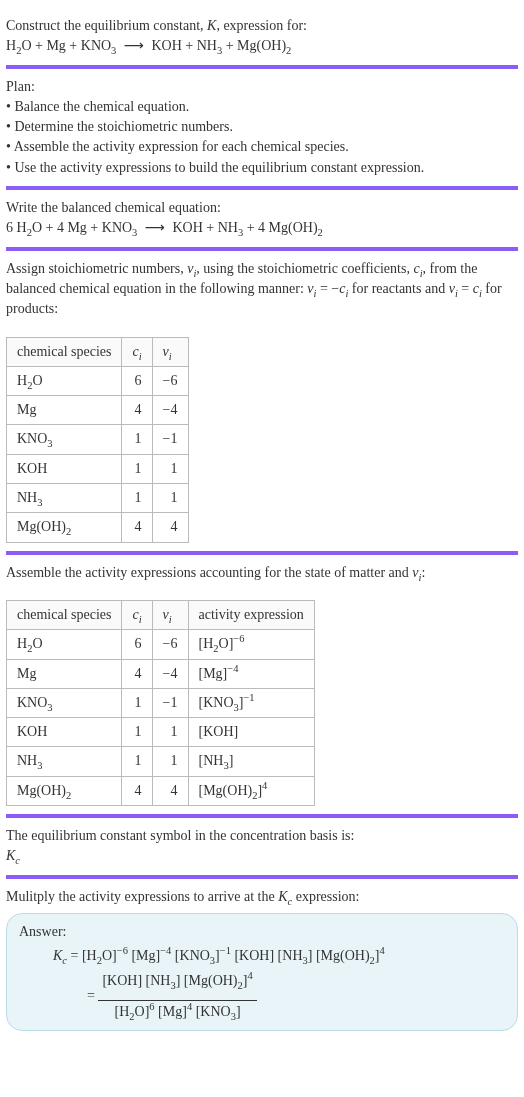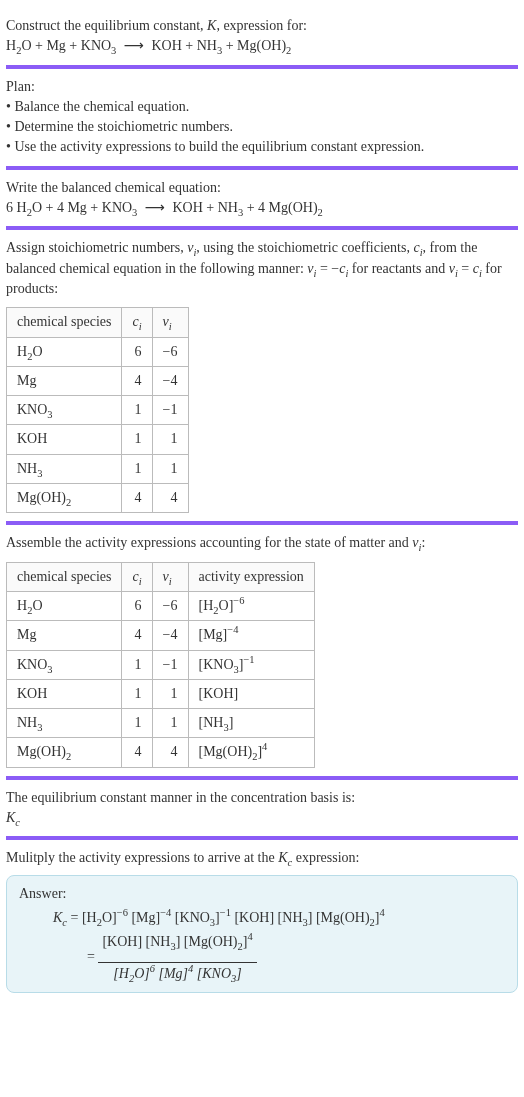"• Assemble the activity expression" div { html: none -> <div>• Assemble the activity expression for each chemical species.</div> }
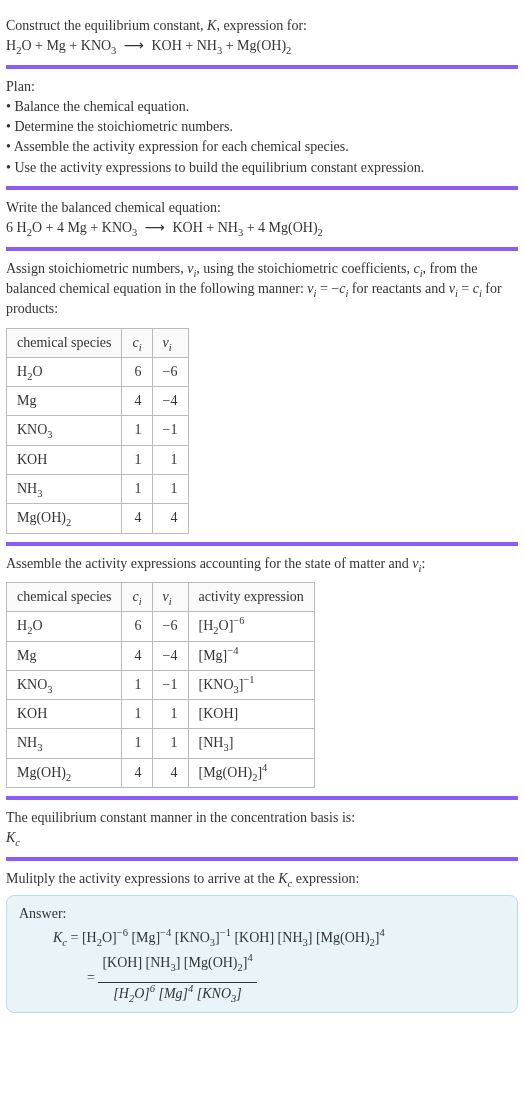"chemical species" table { margin-top: 8px -> 17px }
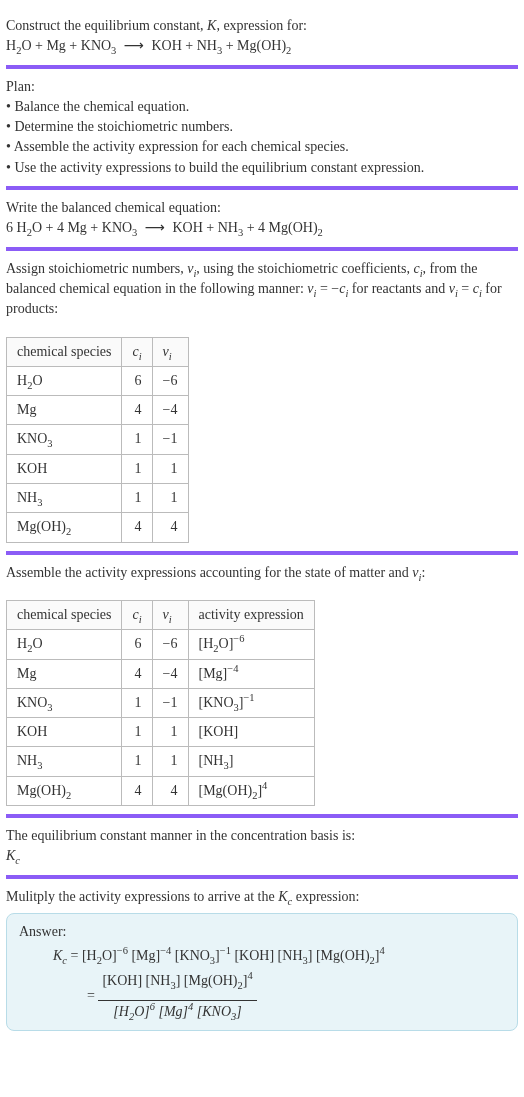"The equilibrium constant manner in" div { text: manner -> symbol }
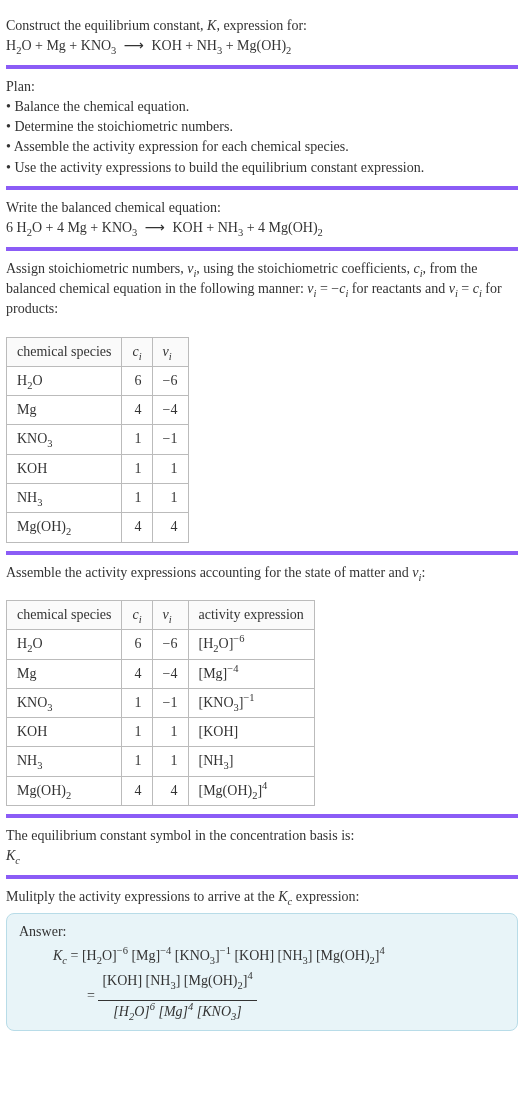"Answer:" .answer { border-radius: 8px -> 16px }
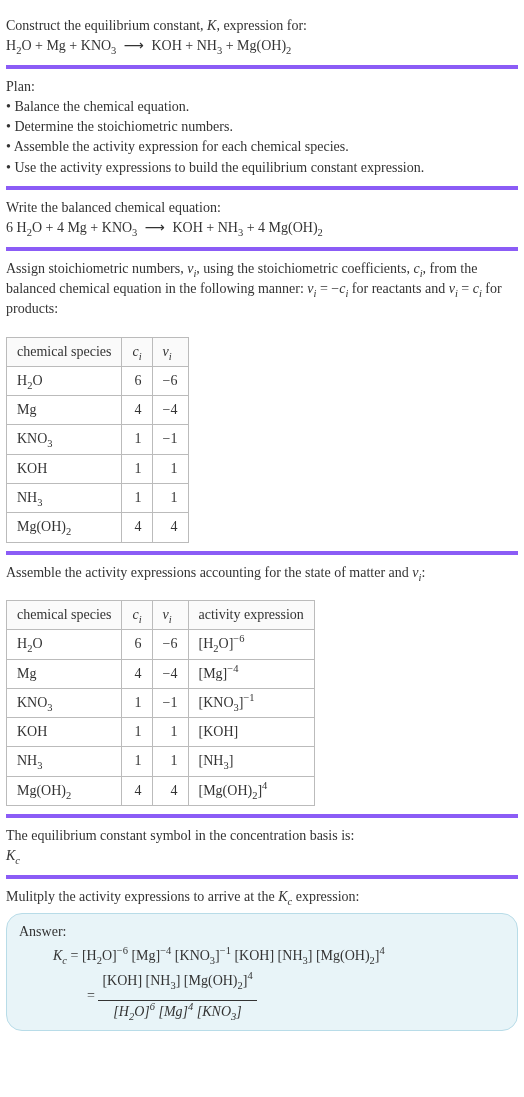"[H2O]6 [Mg]4 [KNO3]" .frac .den { font-style: italic -> none }
